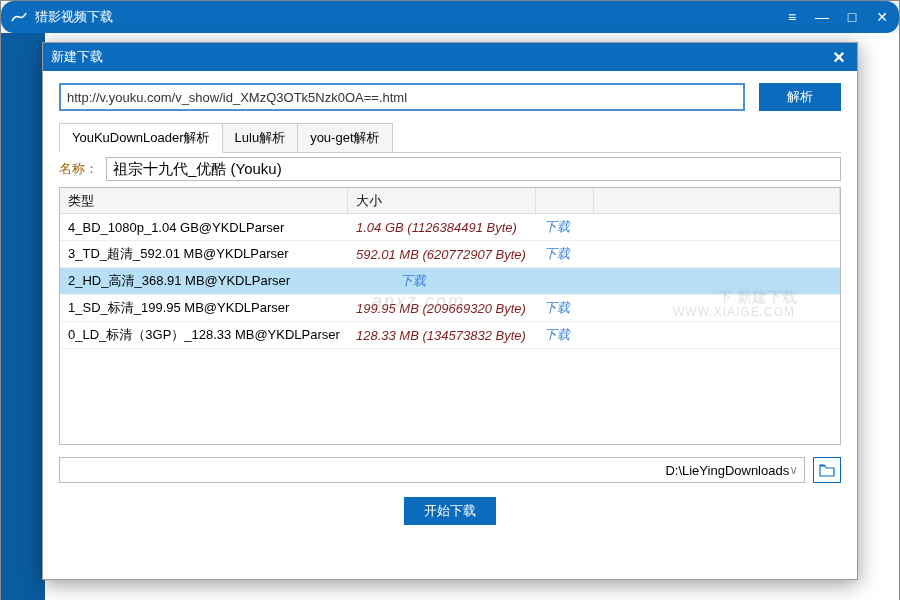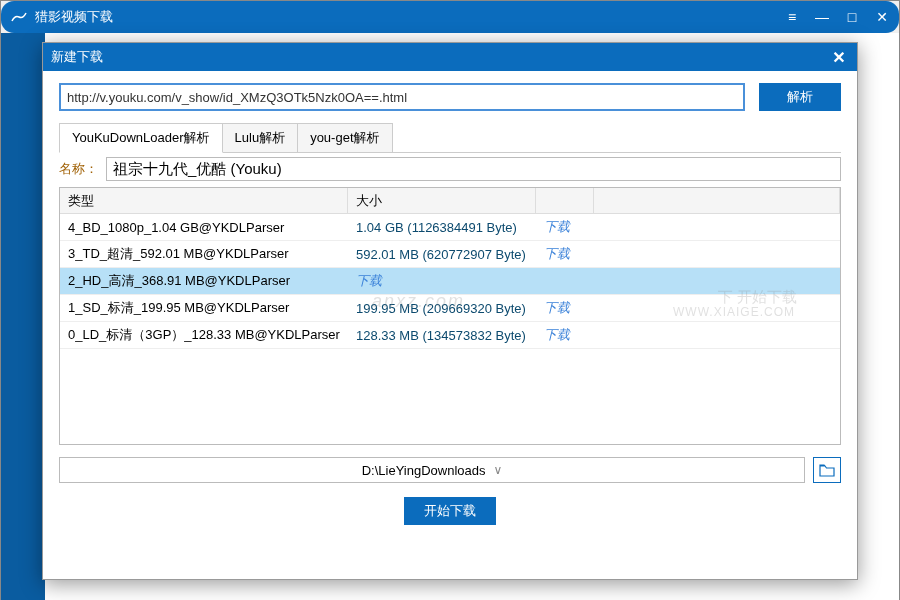"1.04 GB (1126384491 Byte)" .td-size { color: #0c4a6e -> #7f1d1d; font-style: none -> italic }
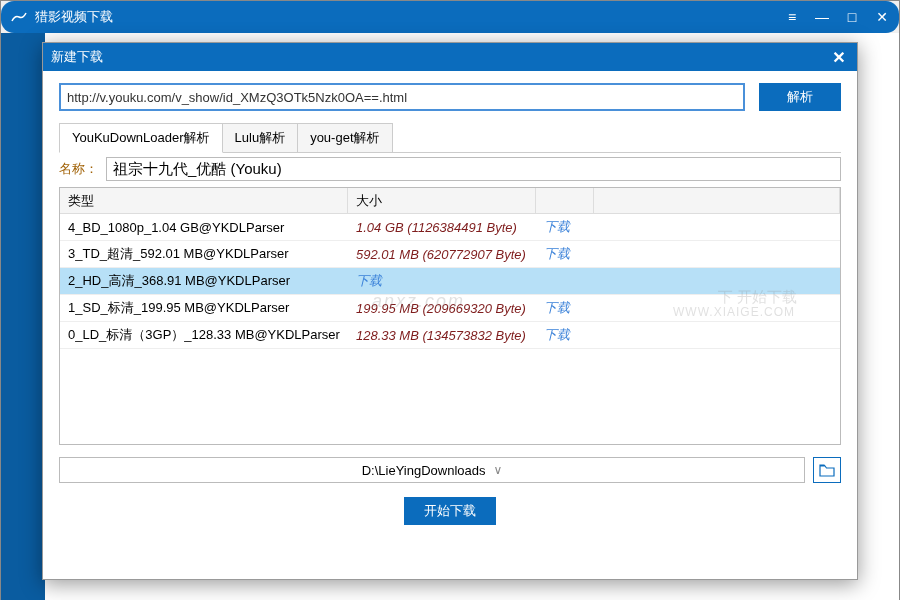"2_HD_高清_368.91 MB@YKDLParser" .table-row.selected { gap: none -> 44px }
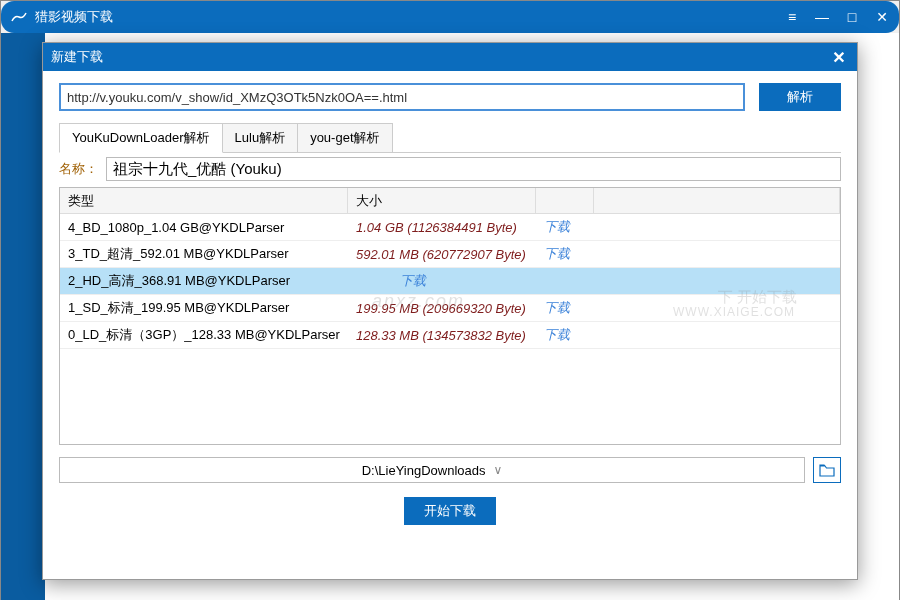"下 开始下载" div.watermark { text: 开始 -> 新建 }
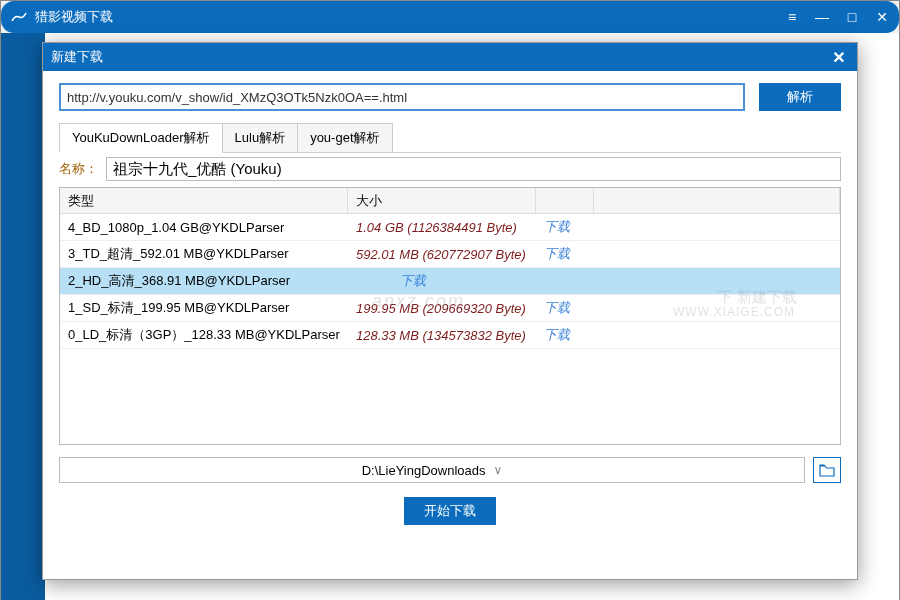"D:\LieYingDownloads" .path-select { gap: 8px -> none; justify-content: center -> flex-end }
